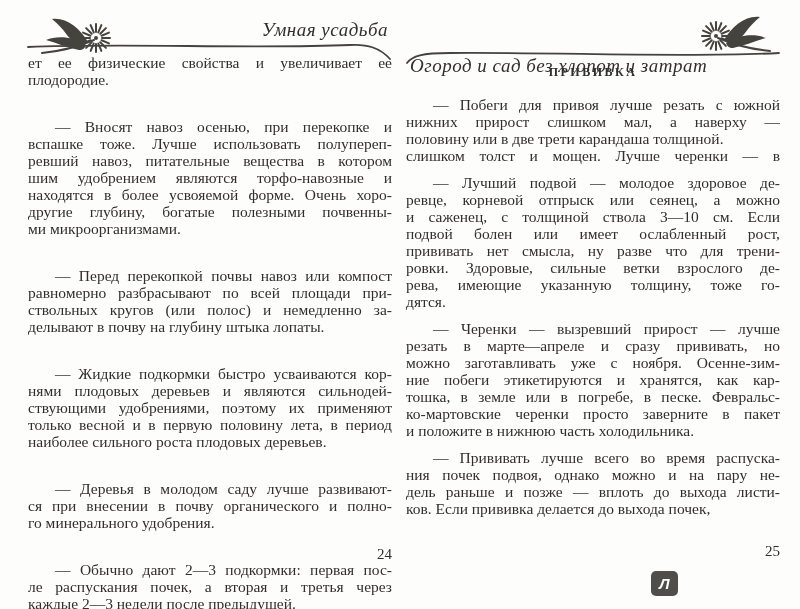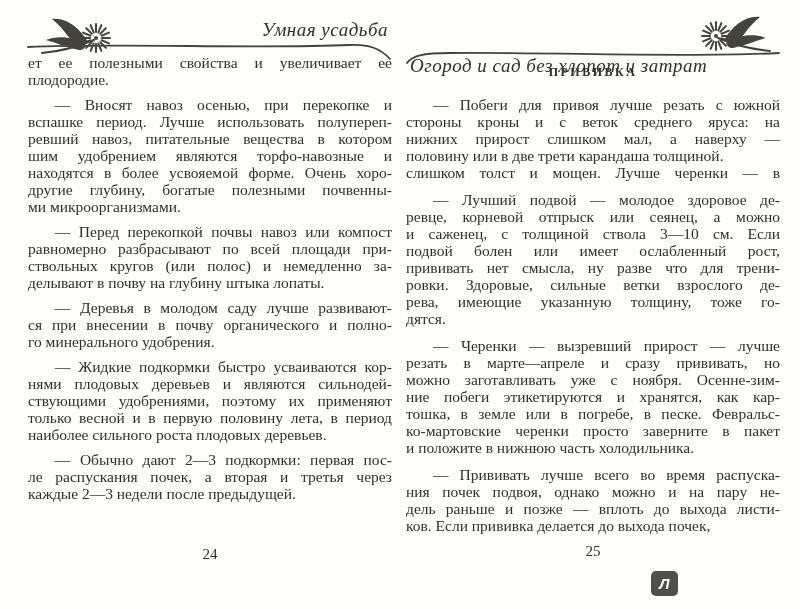"ет ее полезными свойства и" div.tline { text: полезными -> физические }
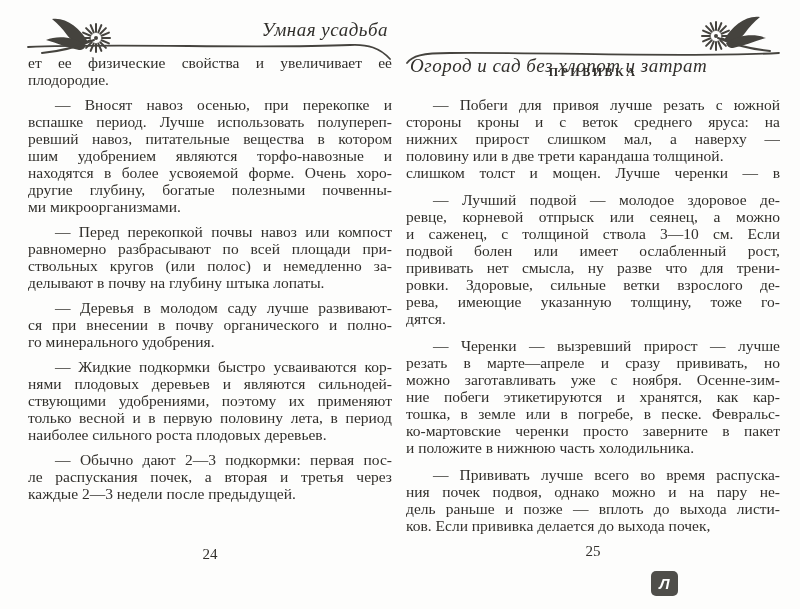"— Вносят навоз осенью, при" .page-left .para + .para { margin-top: 8px -> 30px }
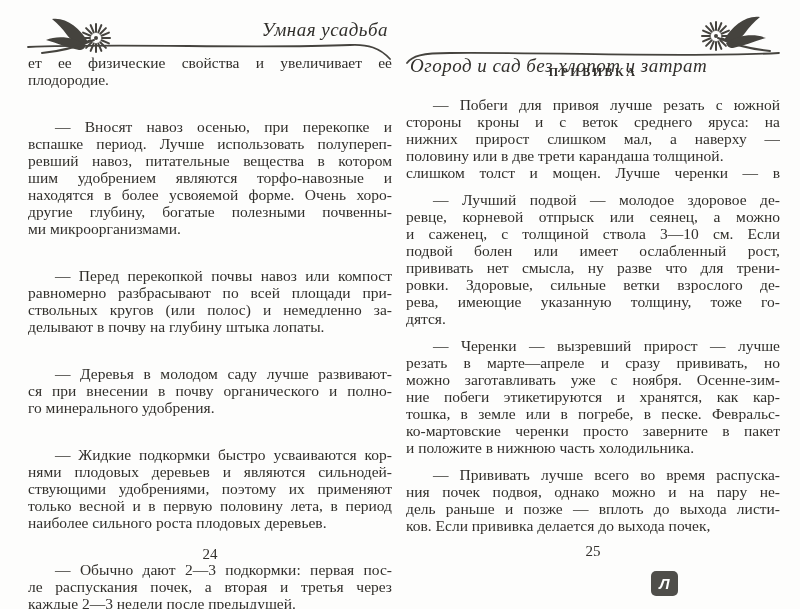"стороны кроны и с веток" div.tline { html: <div>стороны кроны и с веток среднего яруса: на</div> -> none }
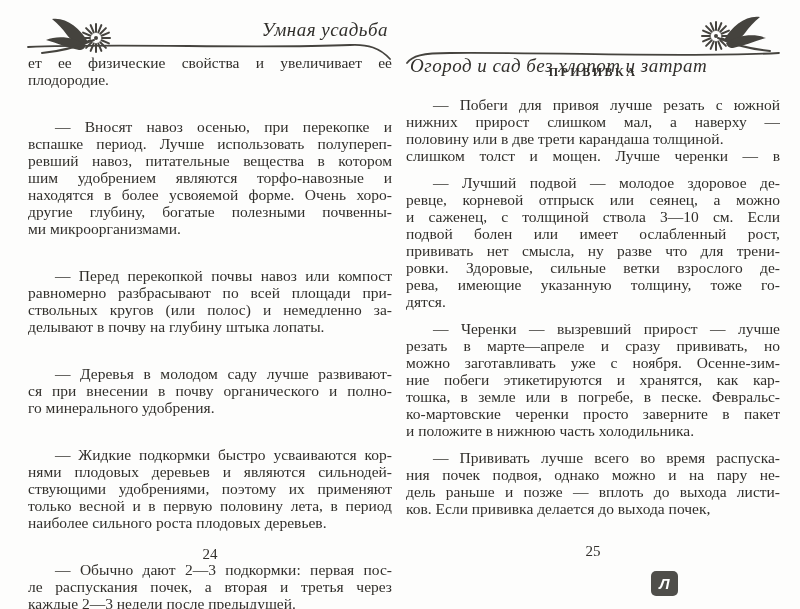"вспашке период. Лучше использовать" div.tline { text: период -> тоже }
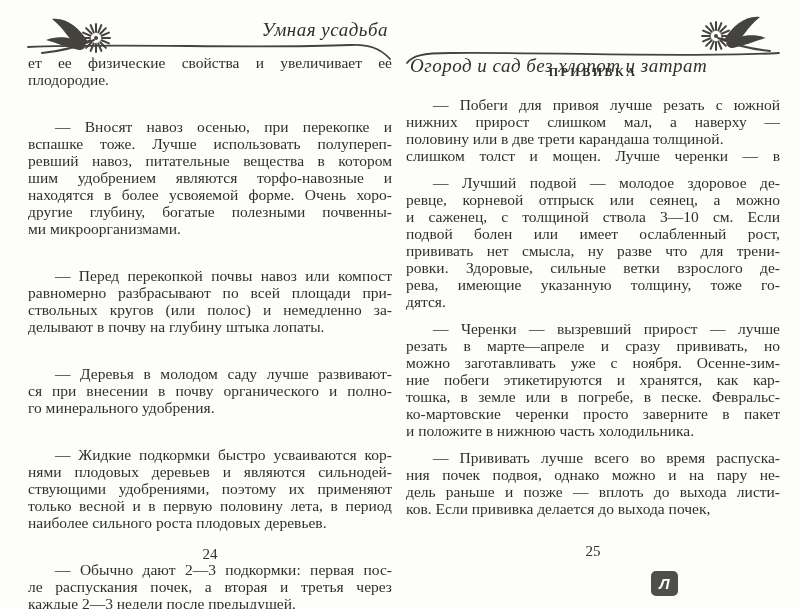"— Деревья в молодом саду" div.para { order: before "— Жидкие подкормки быстро усваиваются" -> after "— Жидкие подкормки быстро усваиваются" }
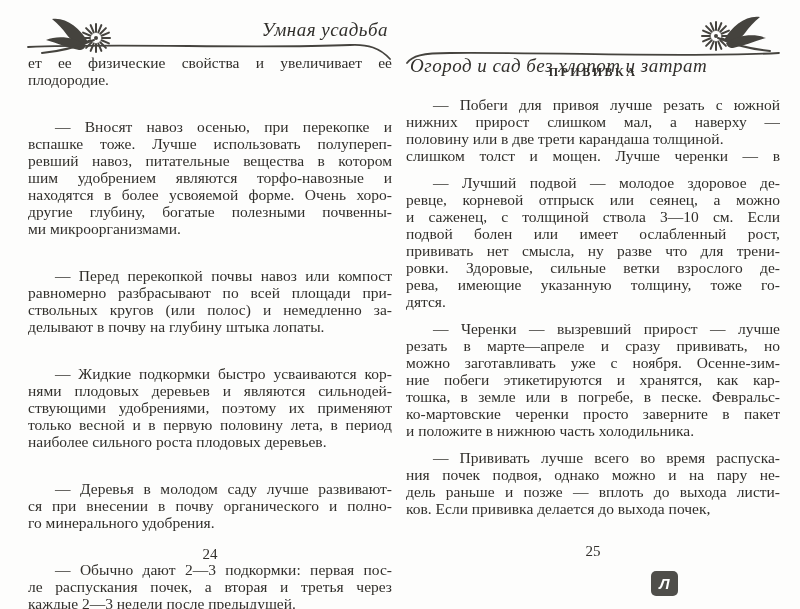"24" .page-number { text-align: center -> right }
